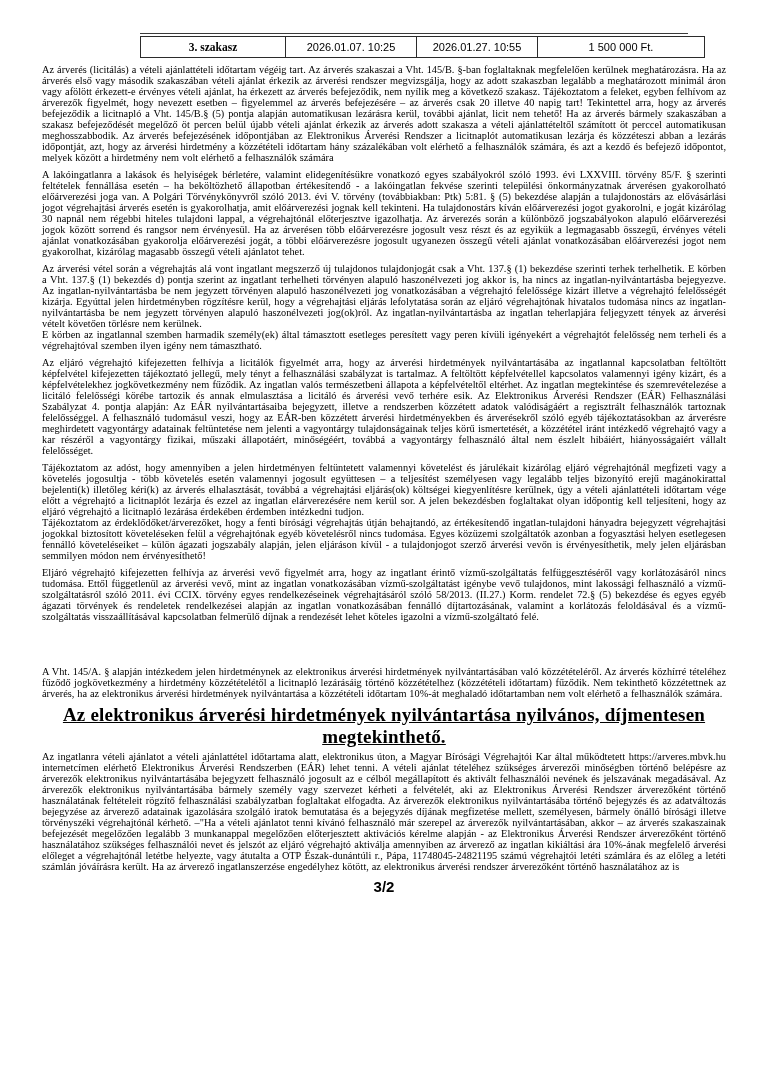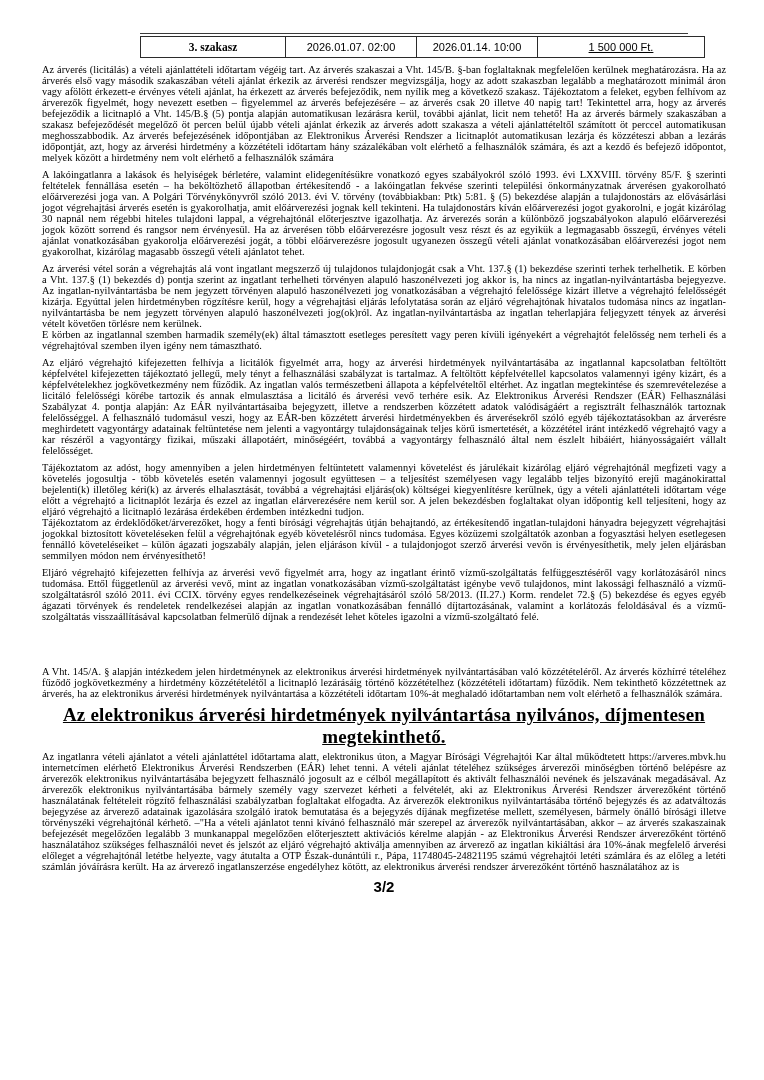"2026.01.07. 02:00" td.c-start { text: 02:00 -> 10:25 }
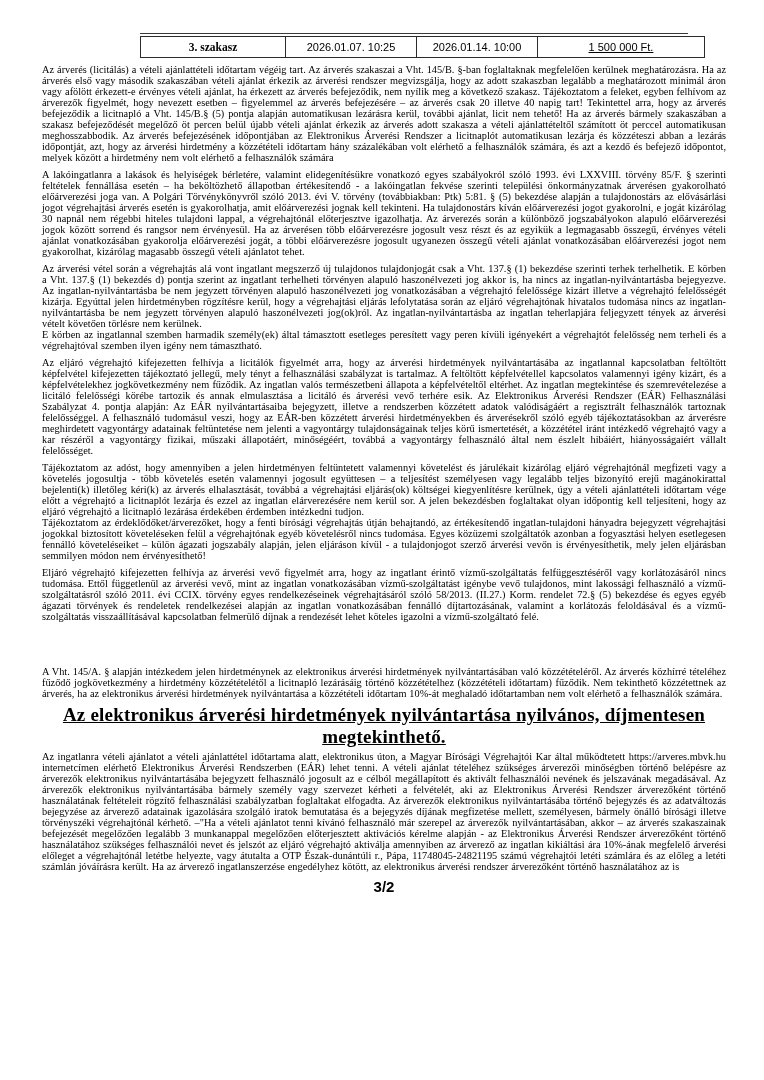"2026.01.14. 10:00" td.c-end { text: 2026.01.14. 10:00 -> 2026.01.27. 10:55 }
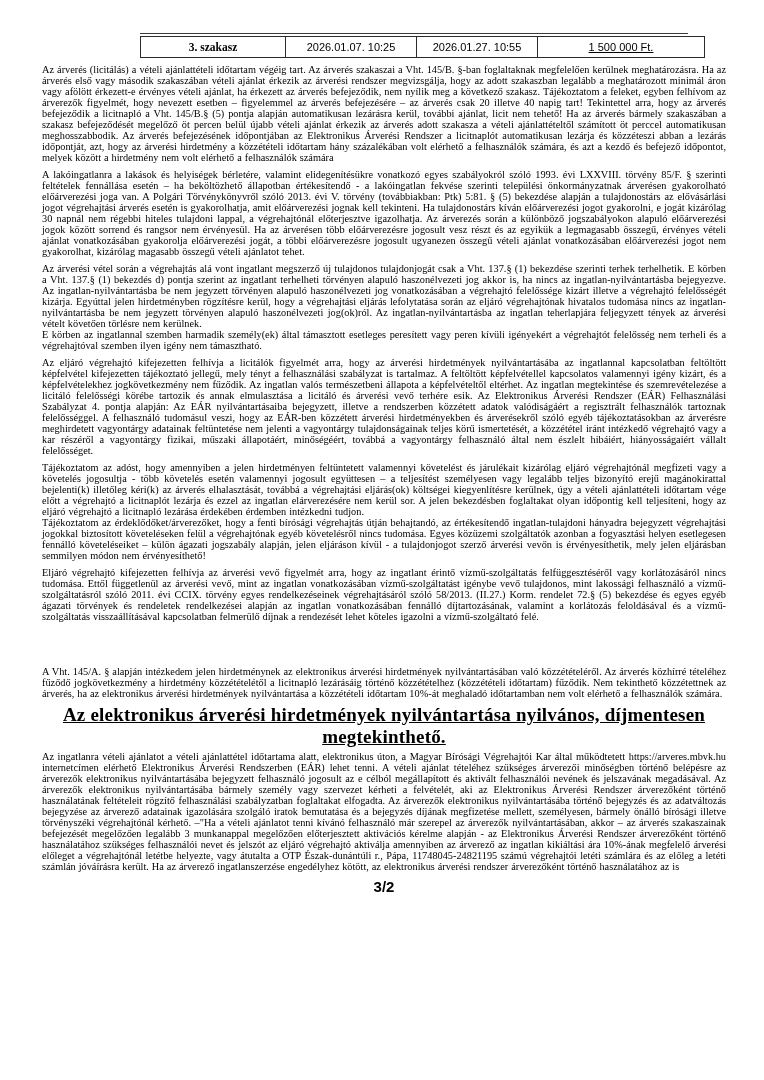"1 500 000 Ft." td.c-amount { text-decoration: underline -> none }
